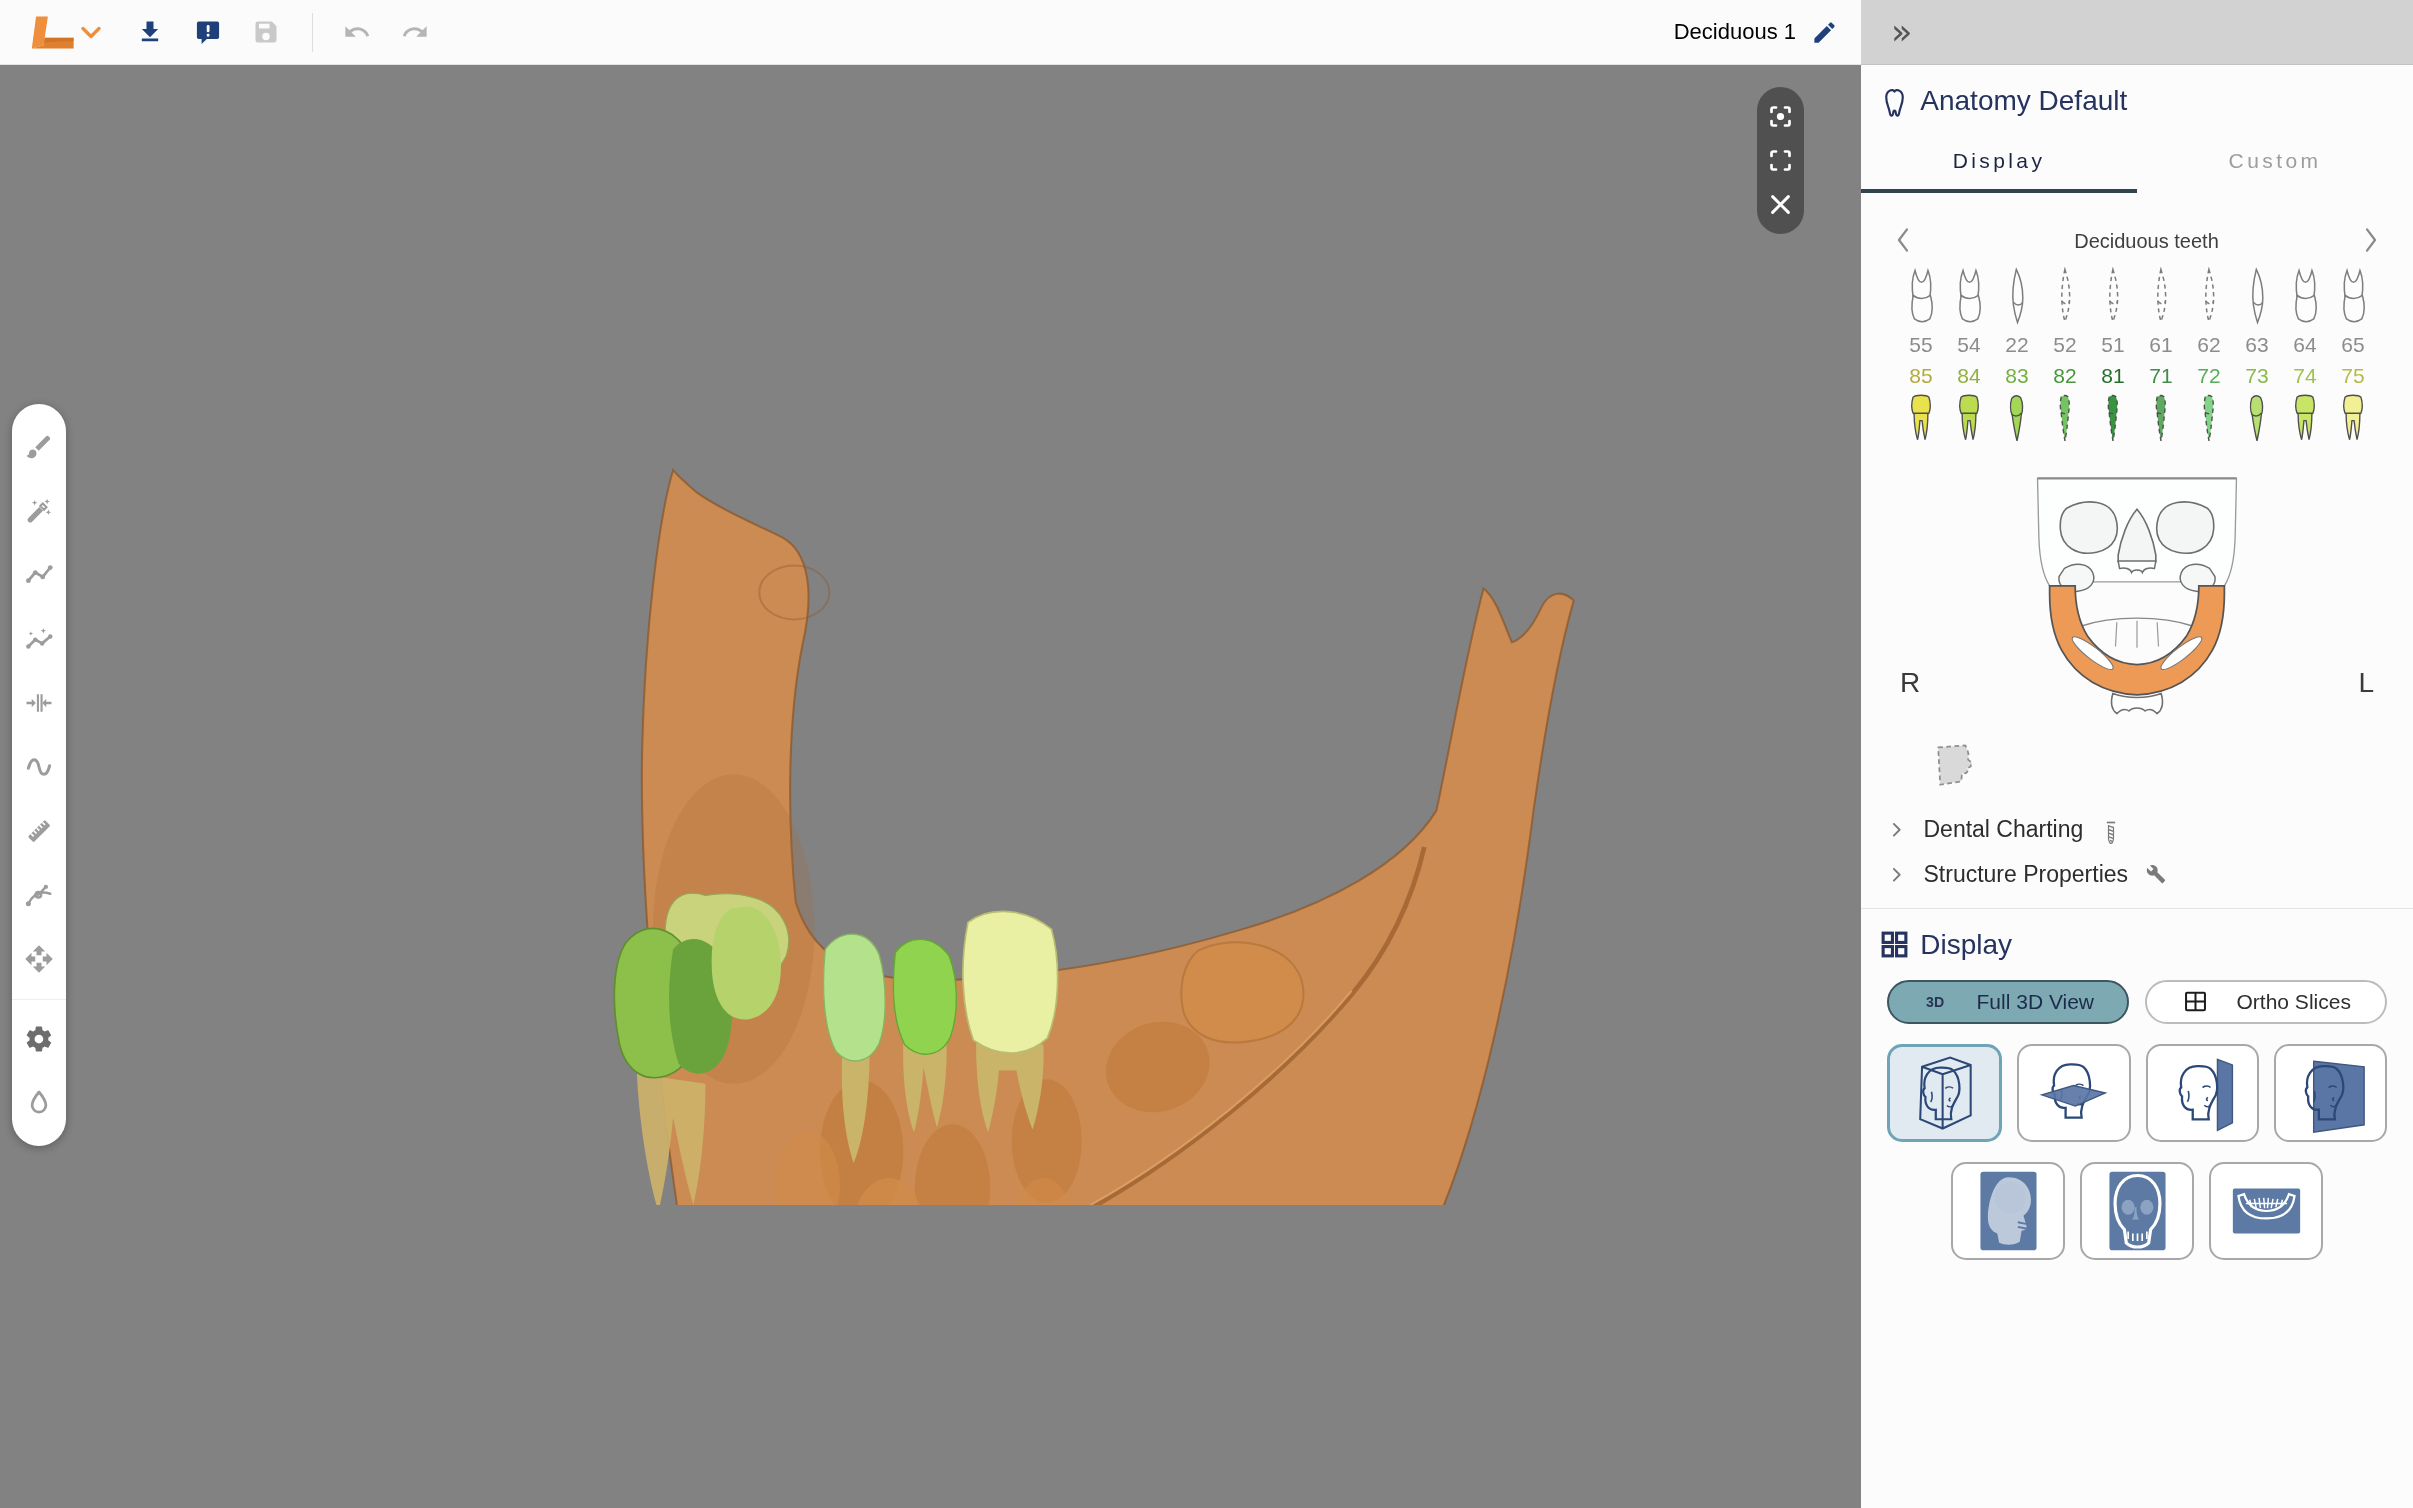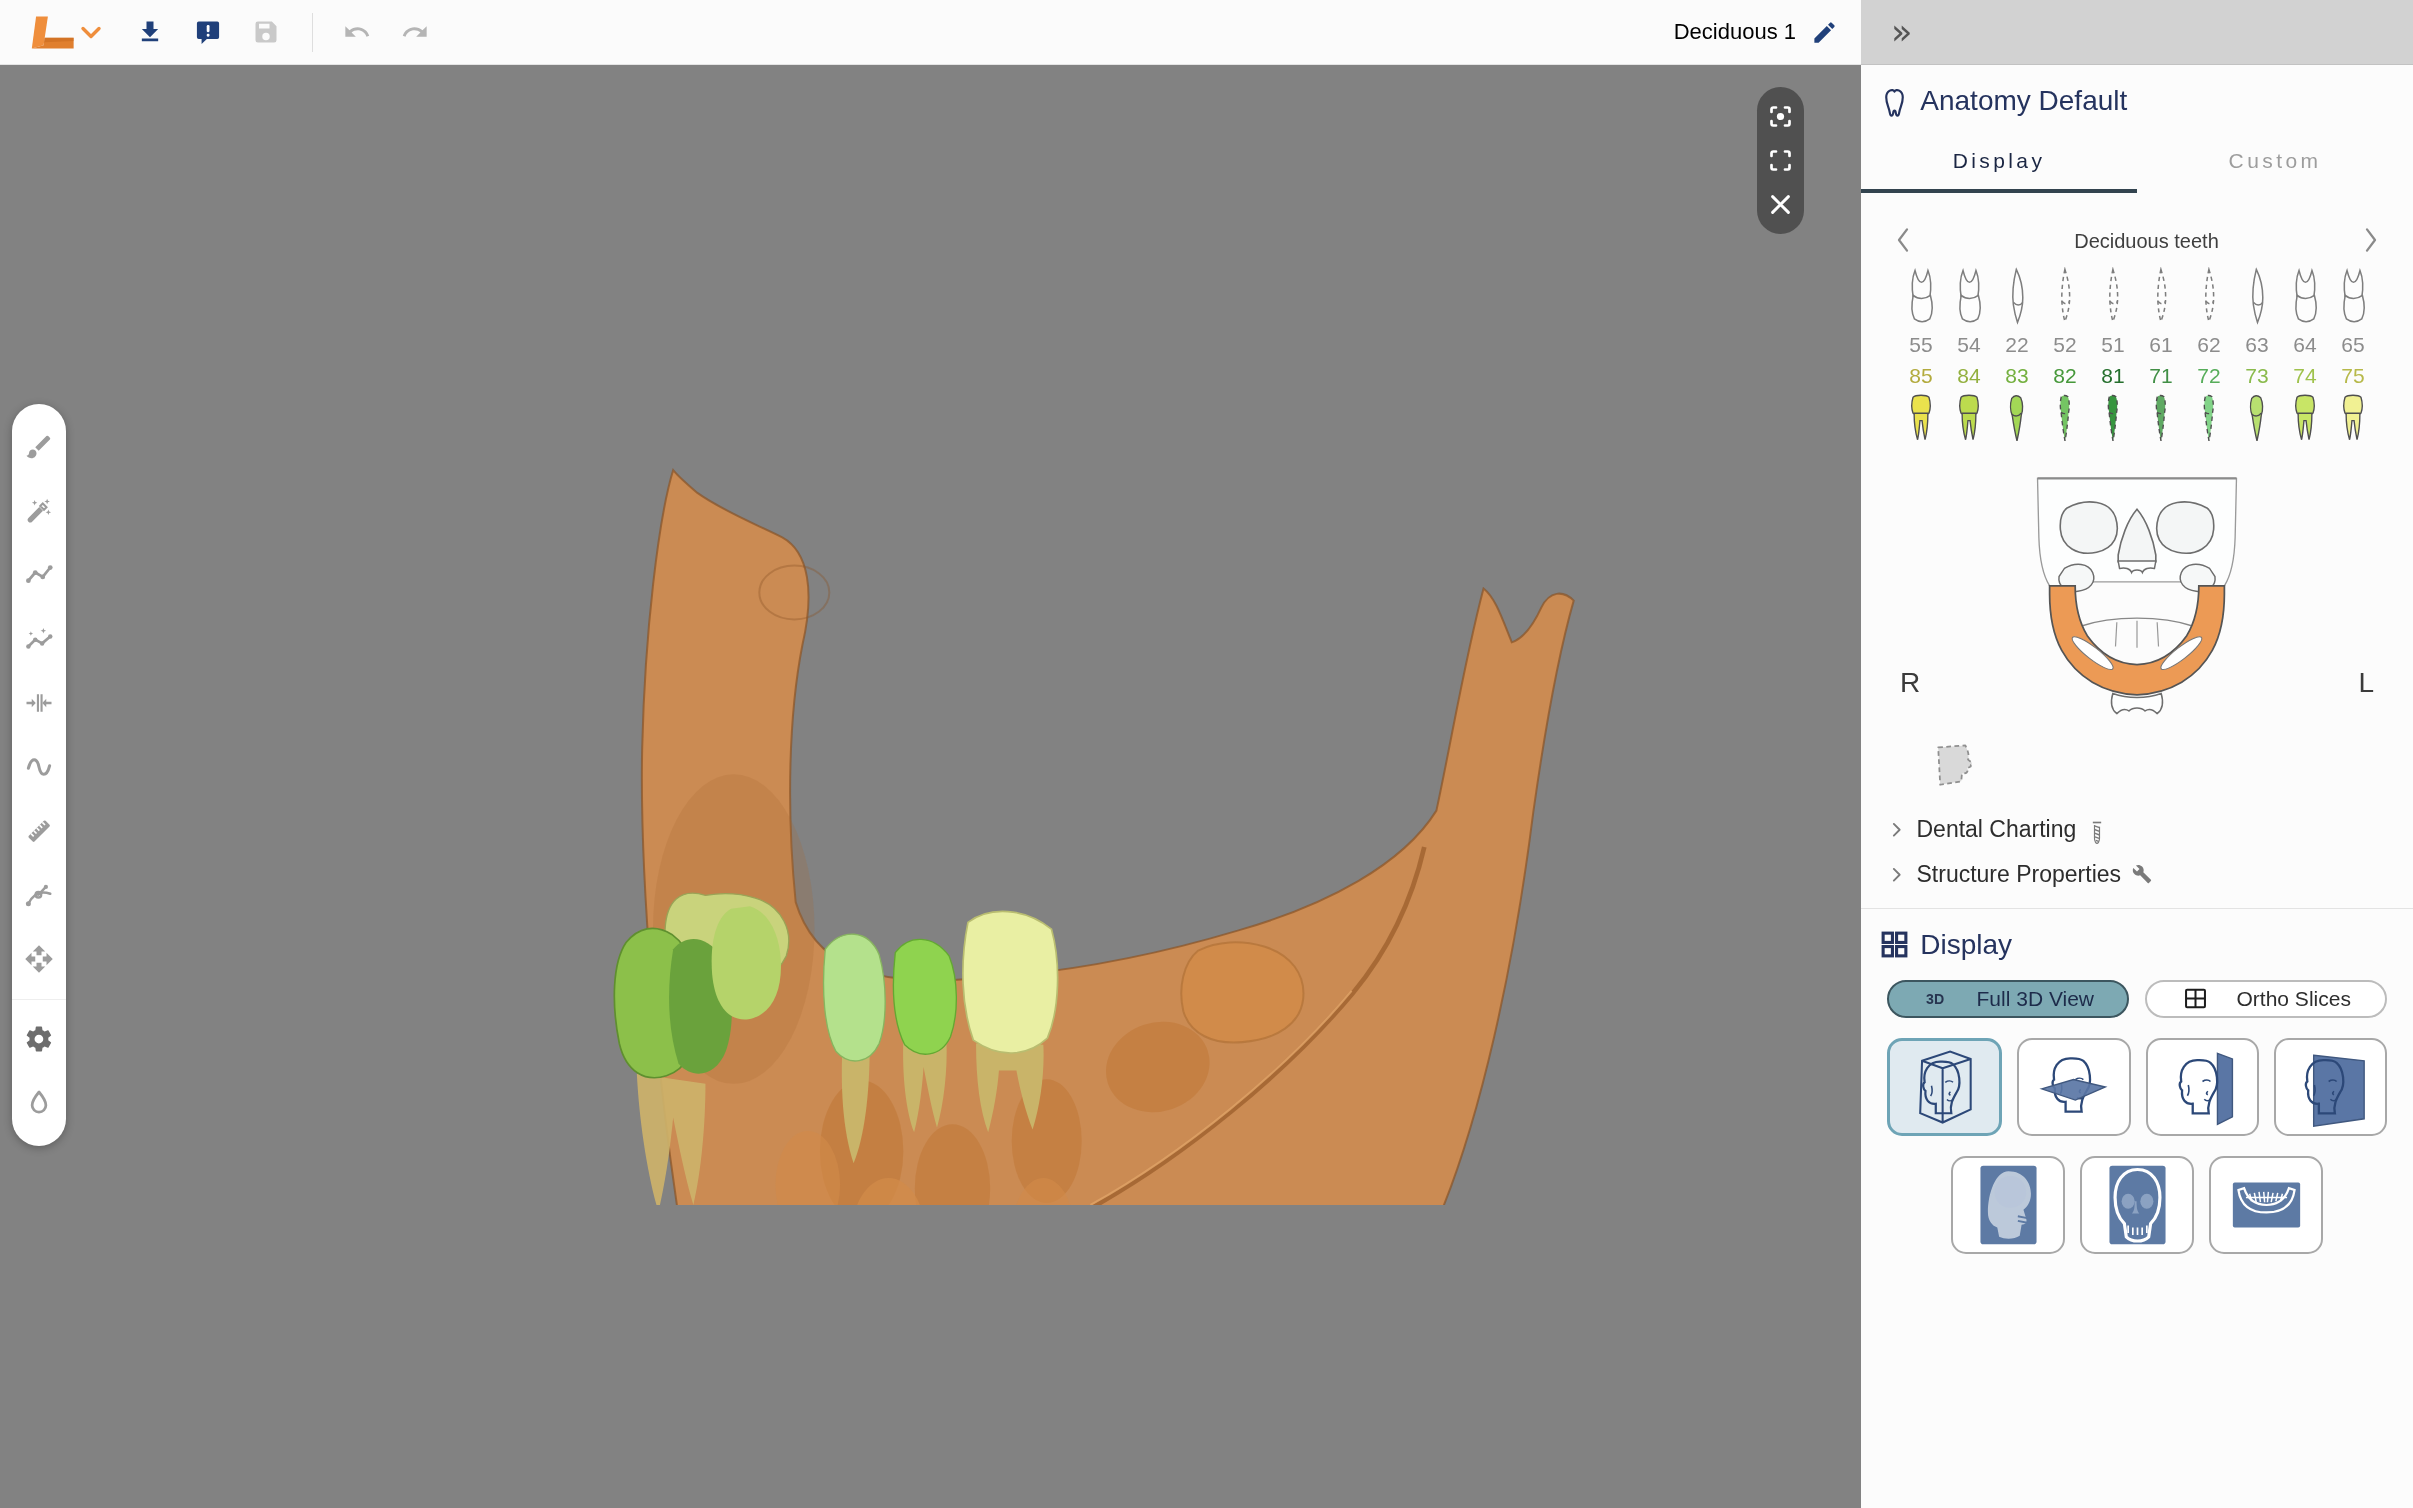"Dental Charting" .expander { gap: 11px -> 18px }
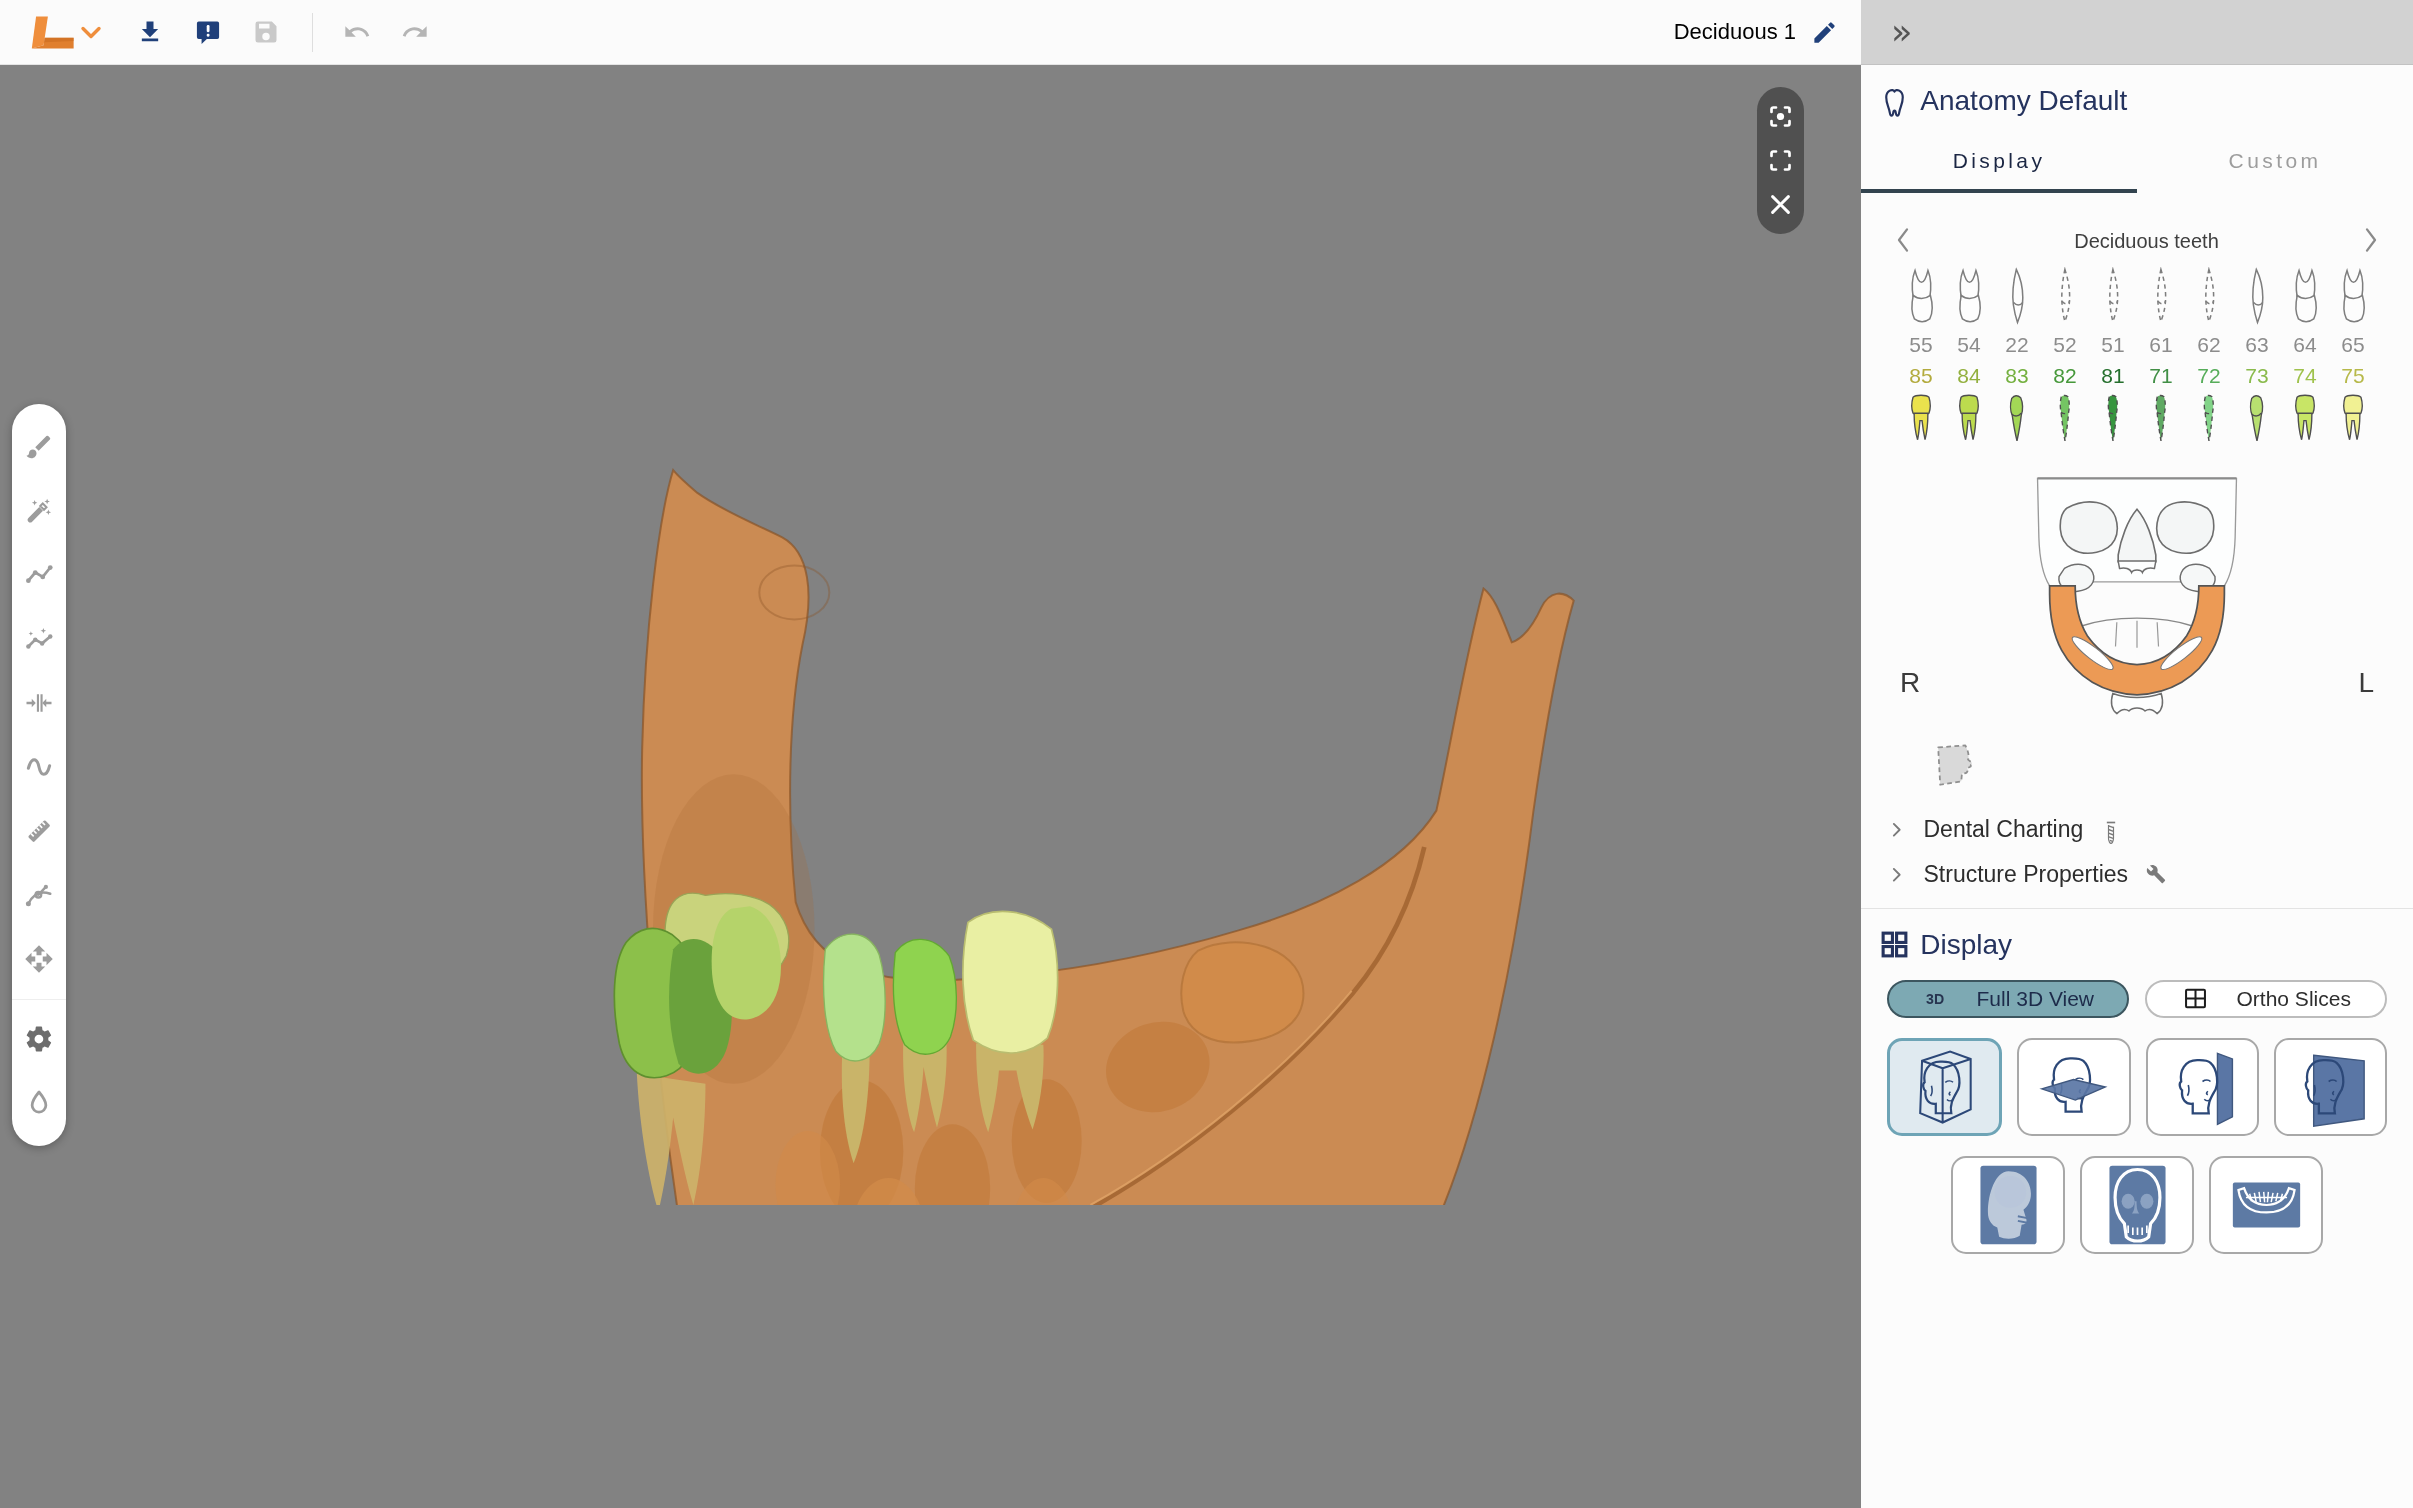"3D" .mode-btn { height: 38px -> 44px }
